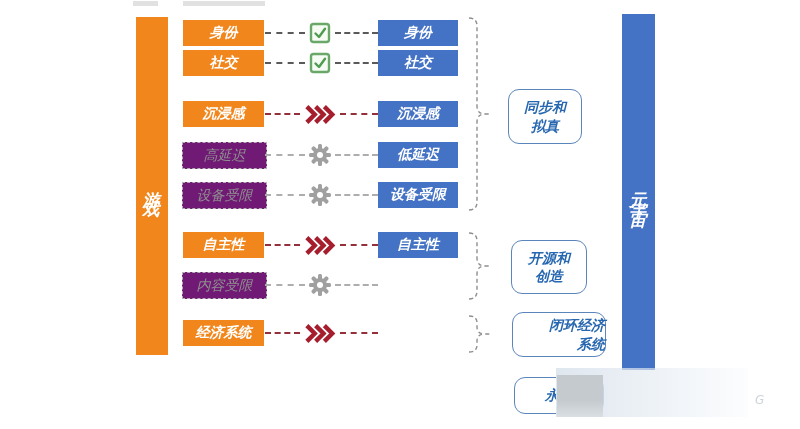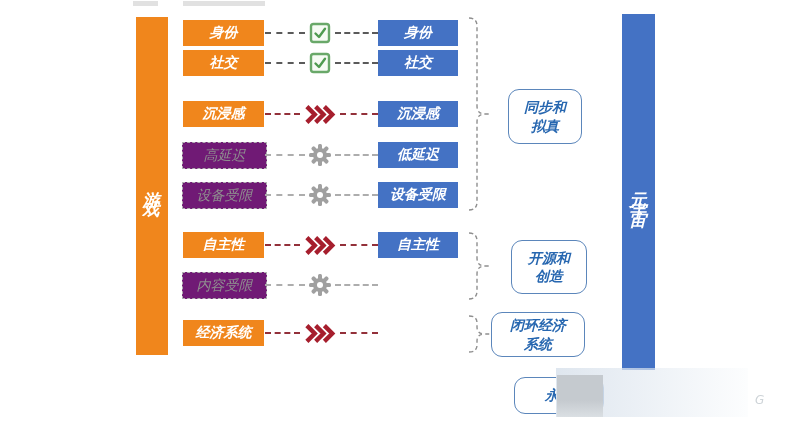"闭环经济" .note-3 { align-items: none -> flex-end; left: 491px -> 512px }
